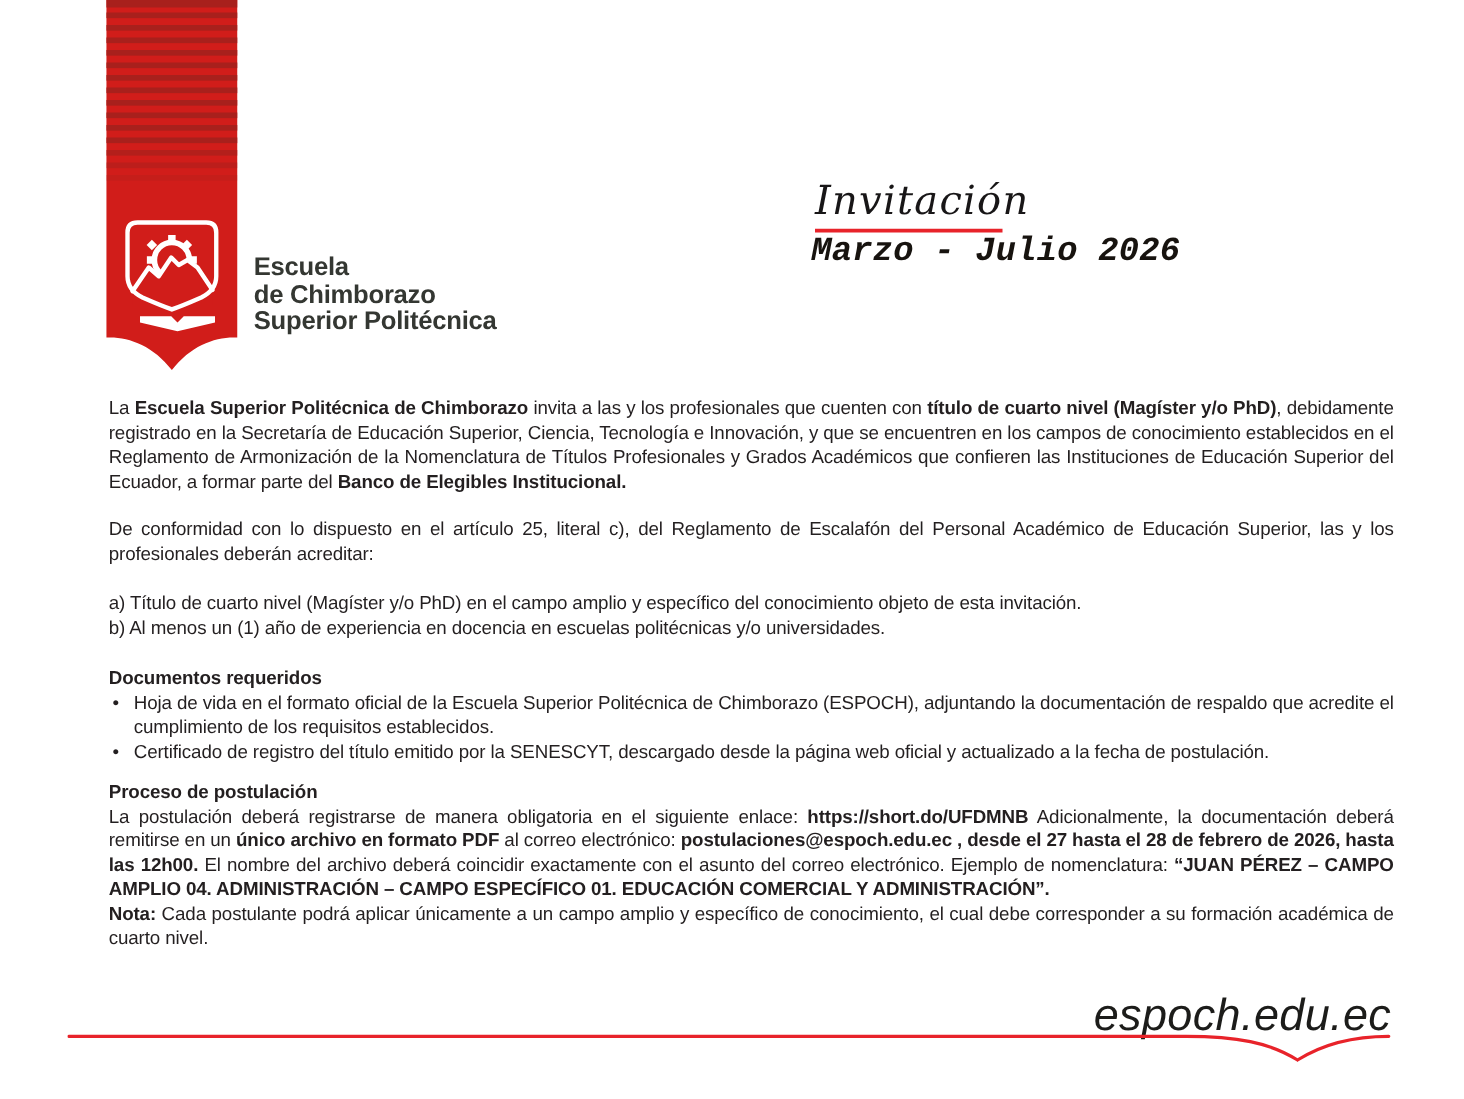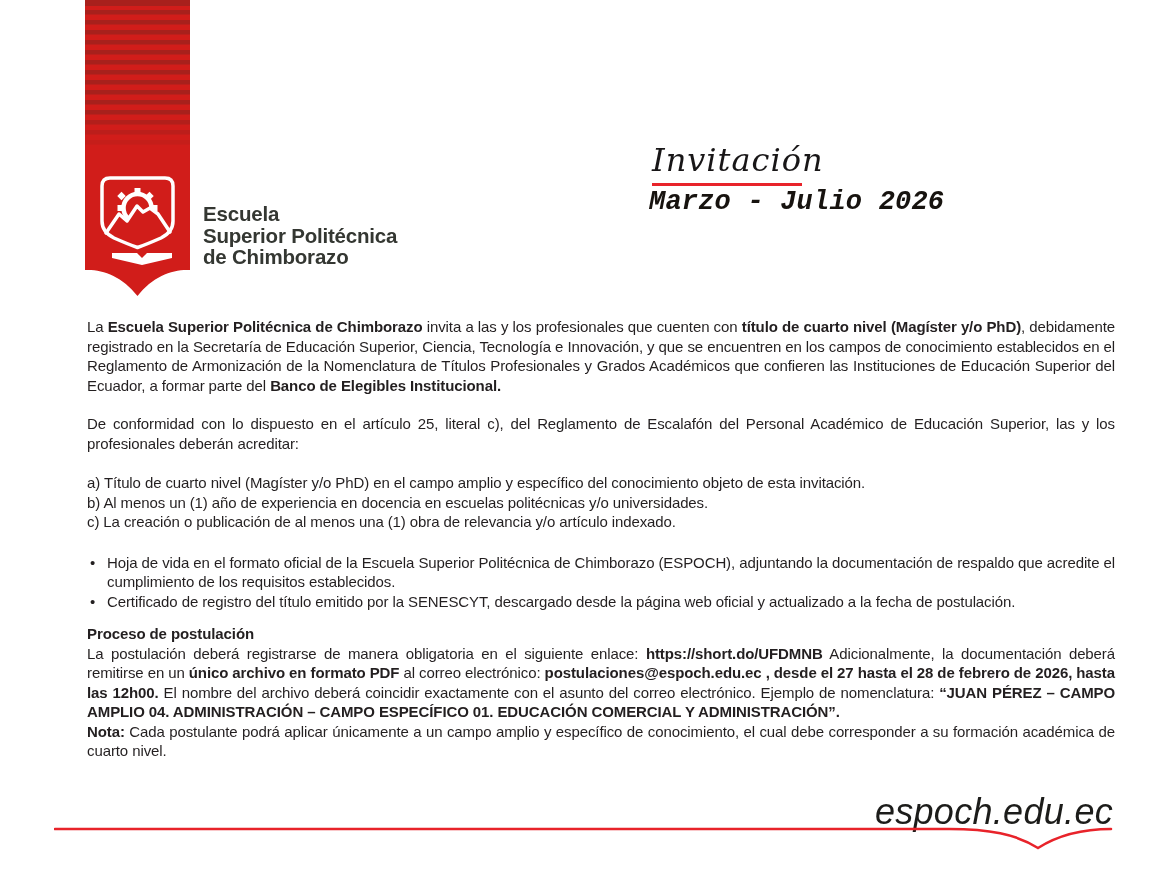"Superior Politécnica" div { order: before "de Chimborazo" -> after "de Chimborazo" }
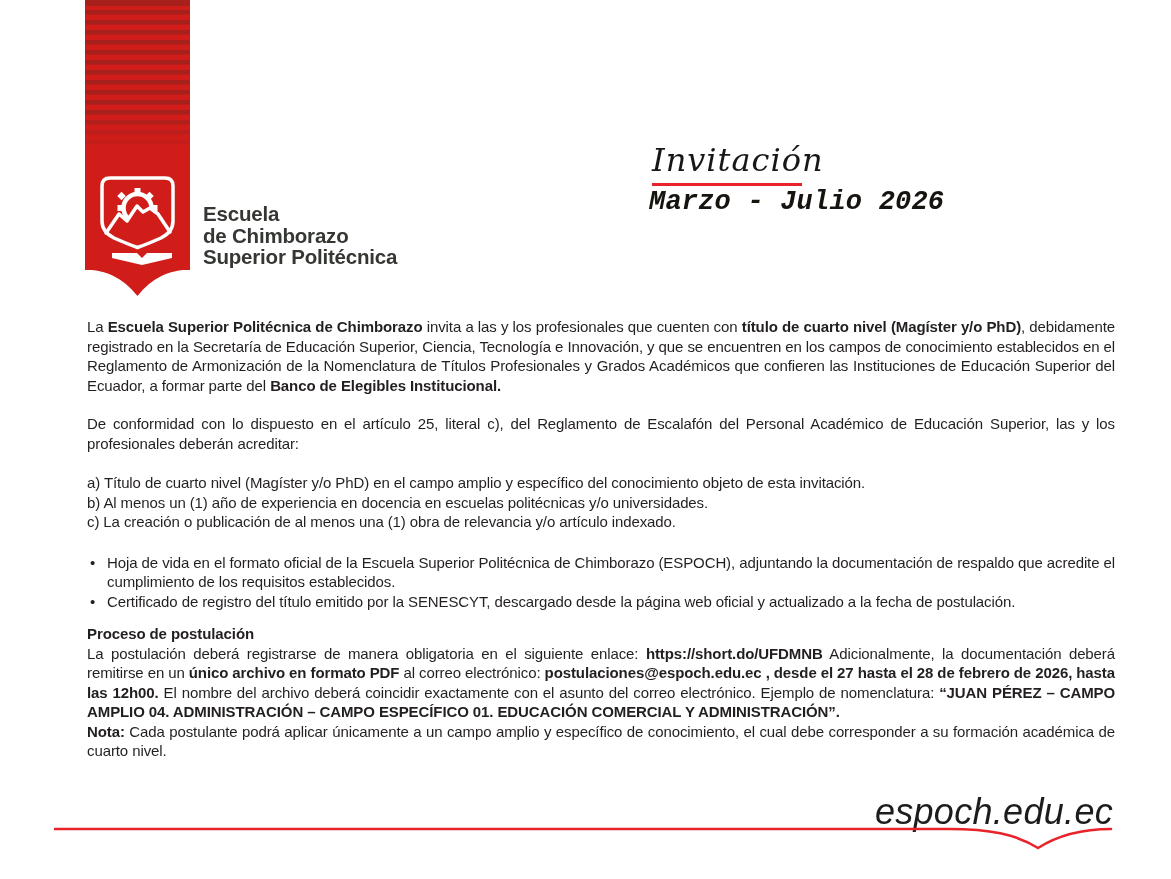"c) La creación o publicación" div { html: <div>c) La creación o publicación de al menos una (1) obra de relevancia y/o artículo indexado.</div> -> none }
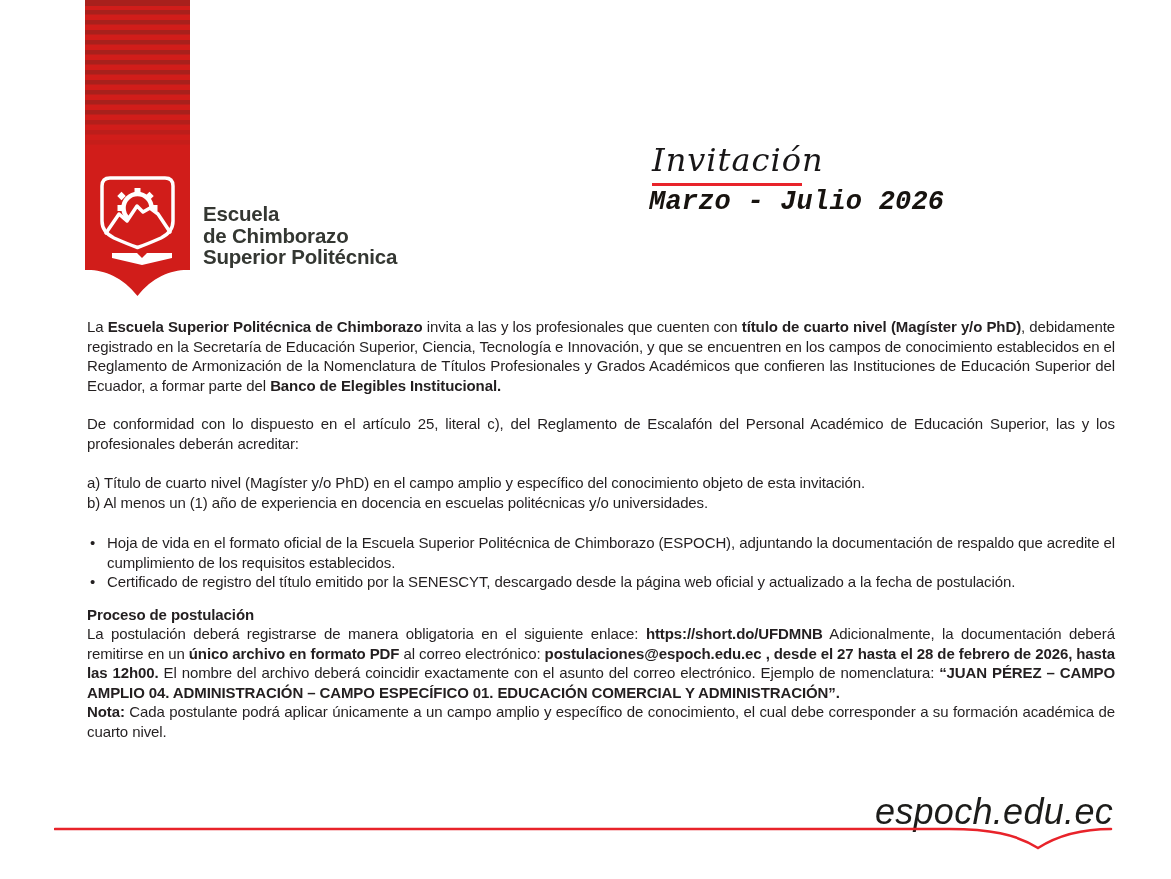"Documentos requeridos" div.section-heading { html: none -> <div>Documentos requeridos</div> }
